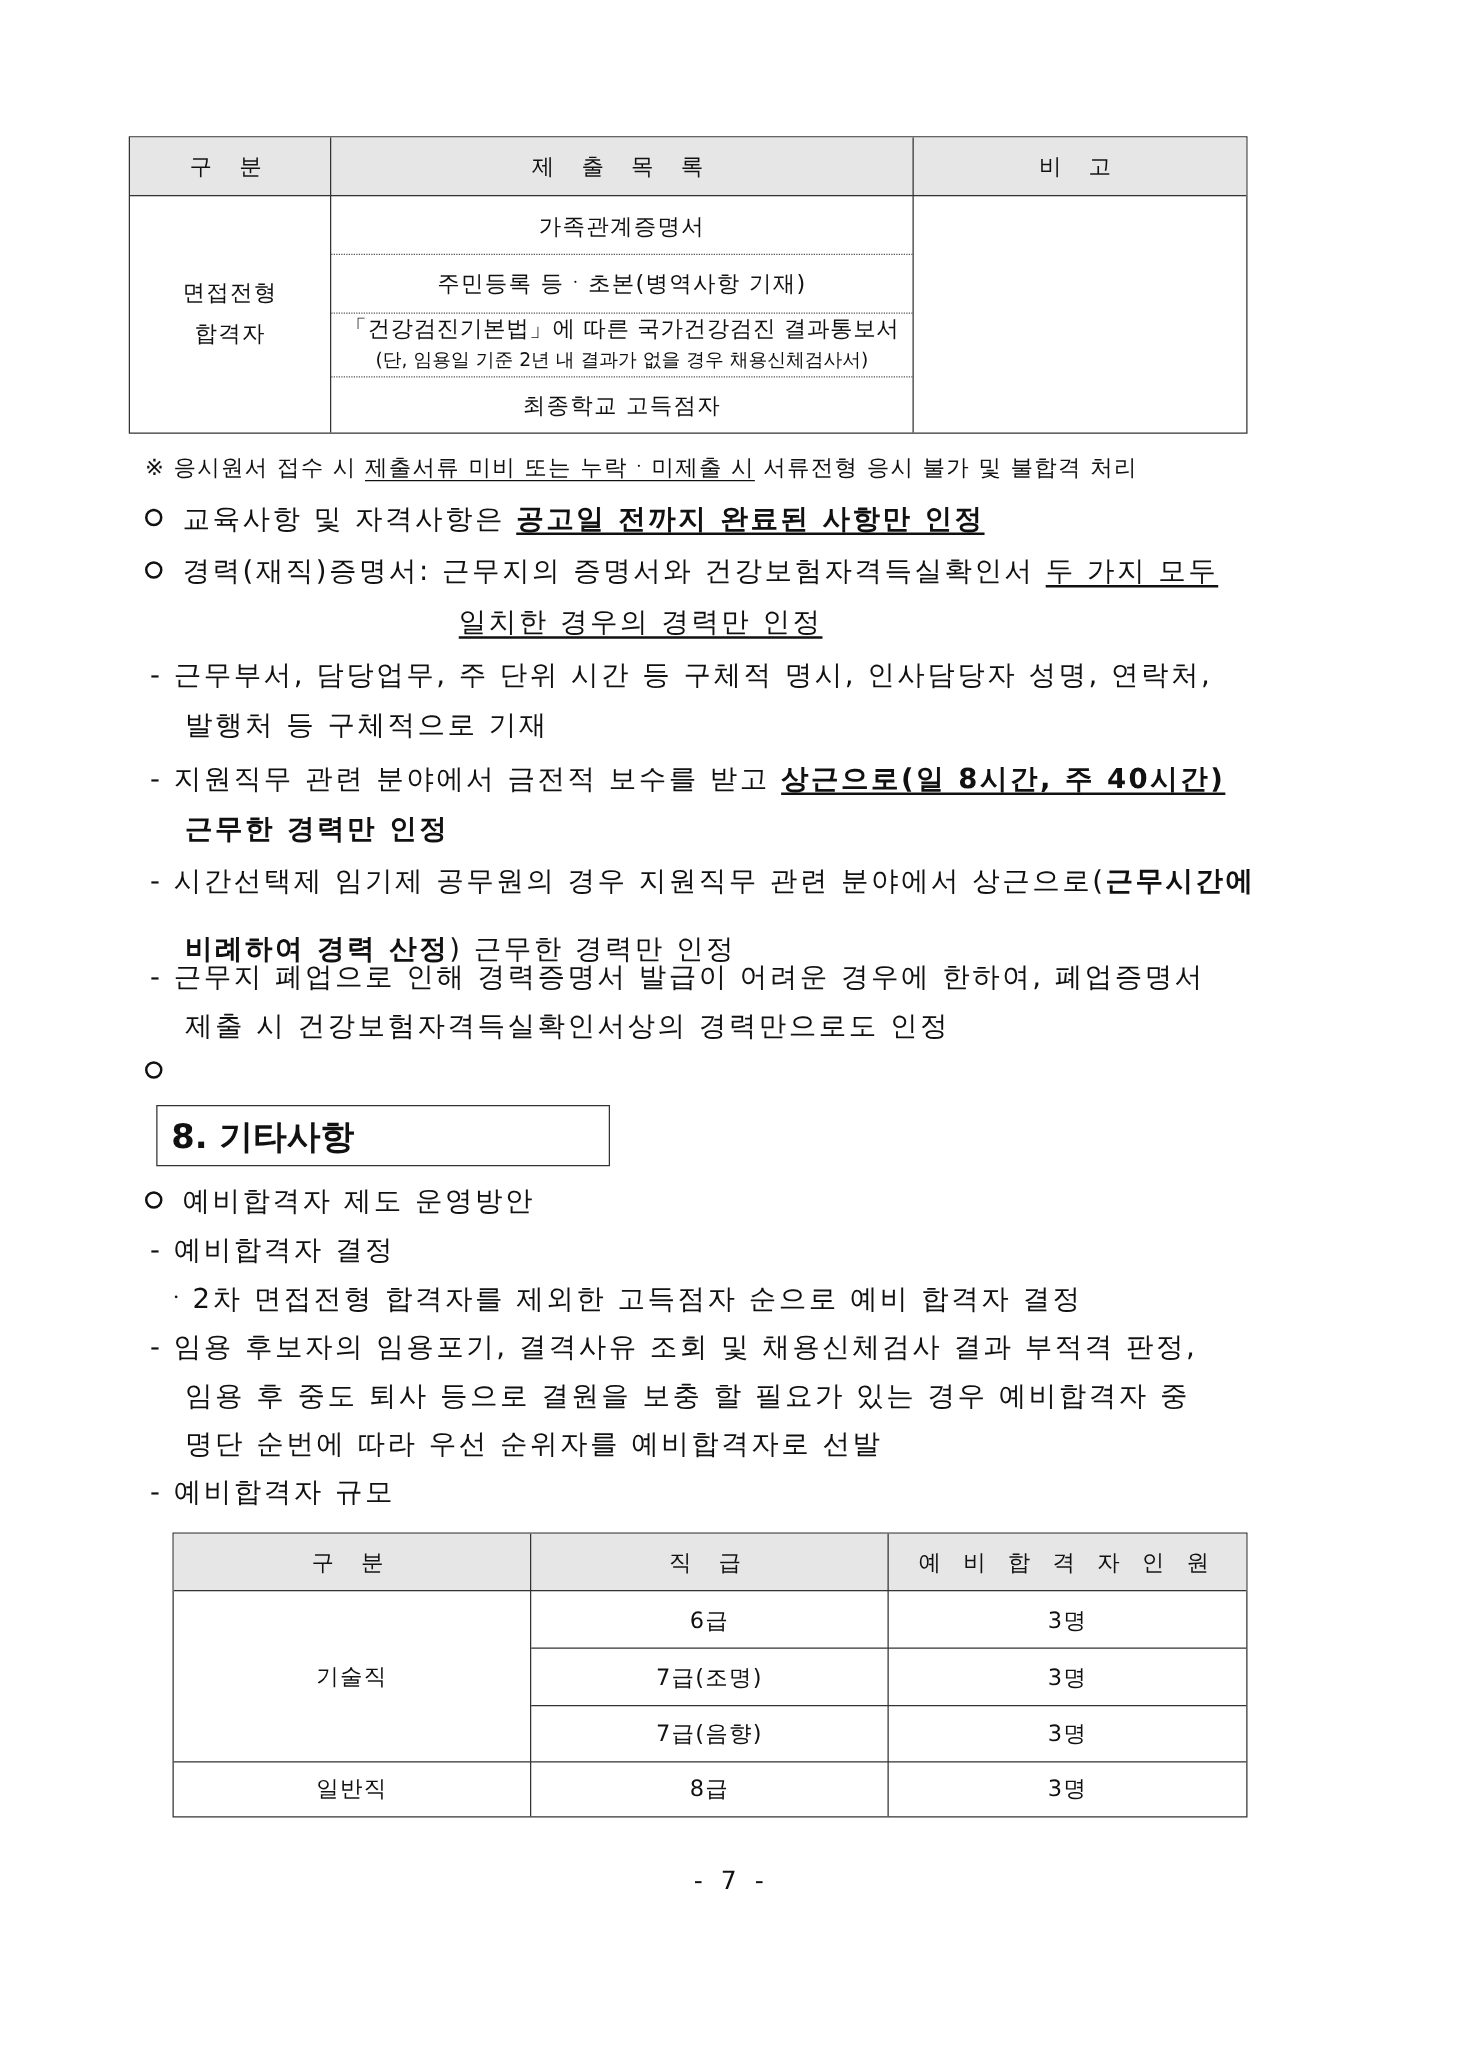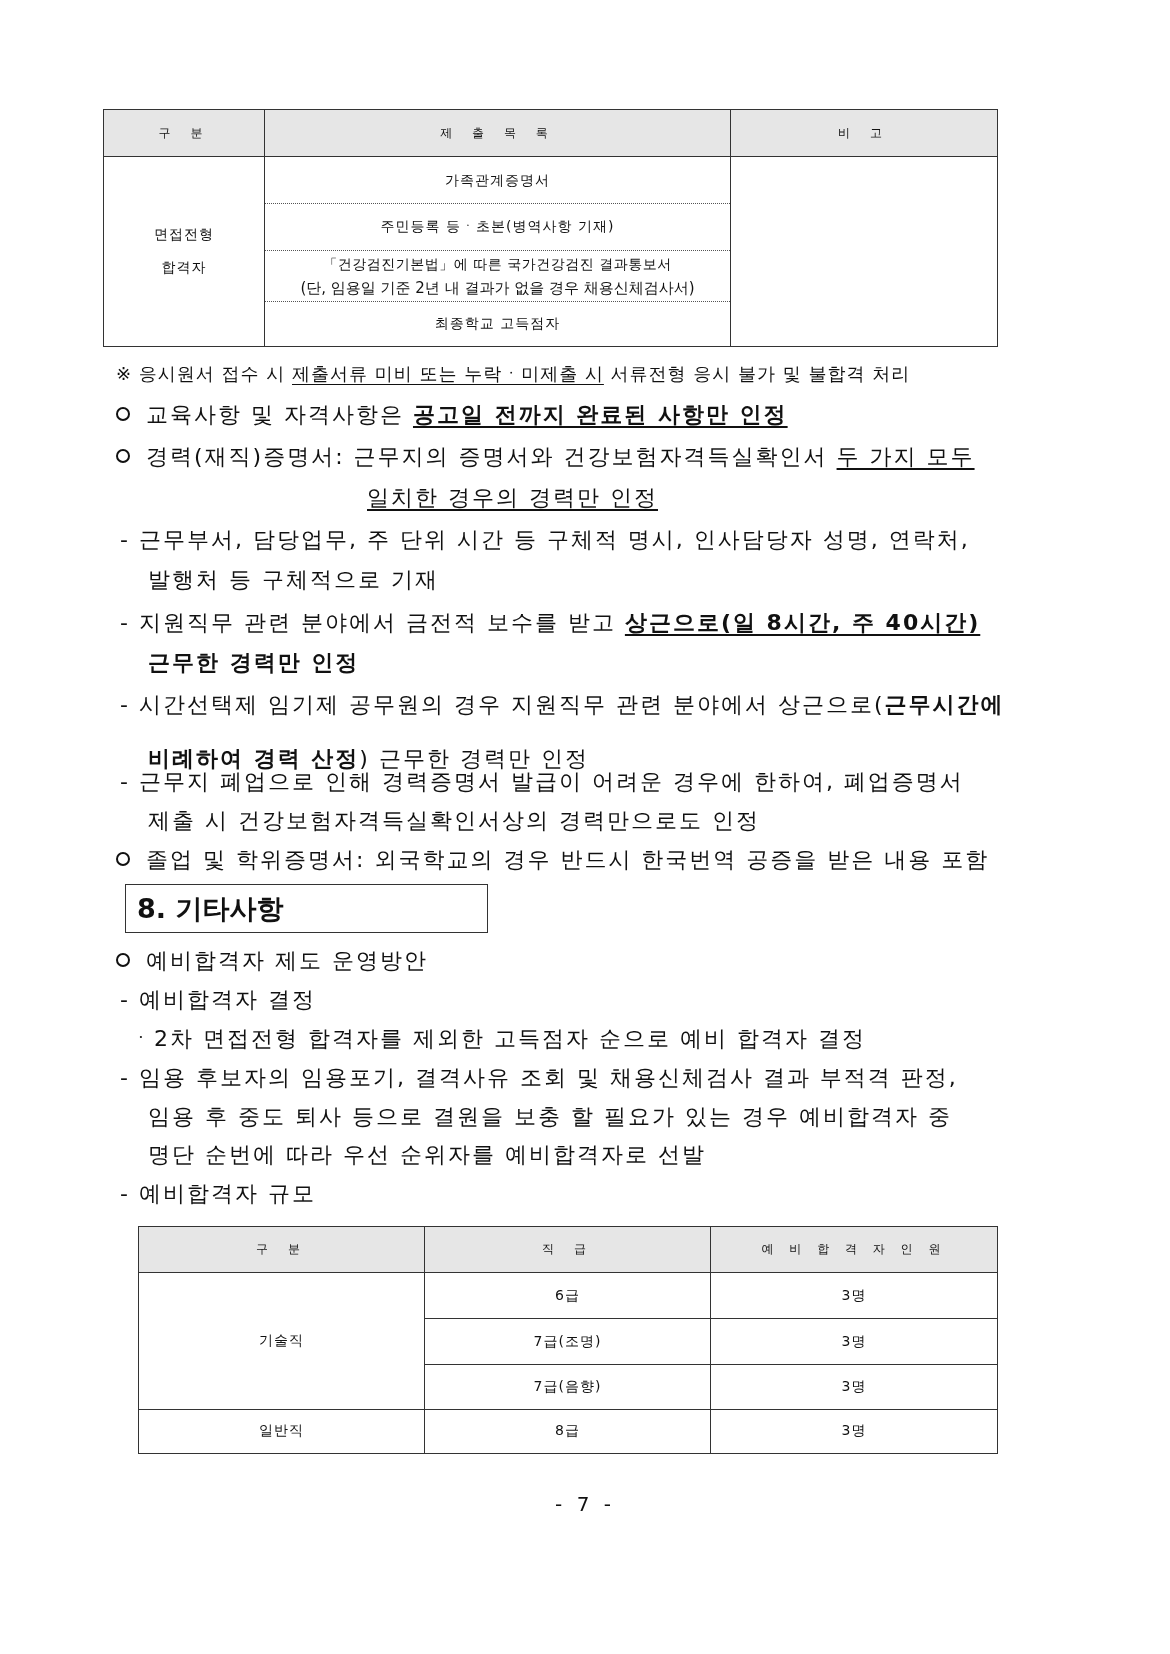"구 분" .hdr-text { font-size: 12px -> 18px }
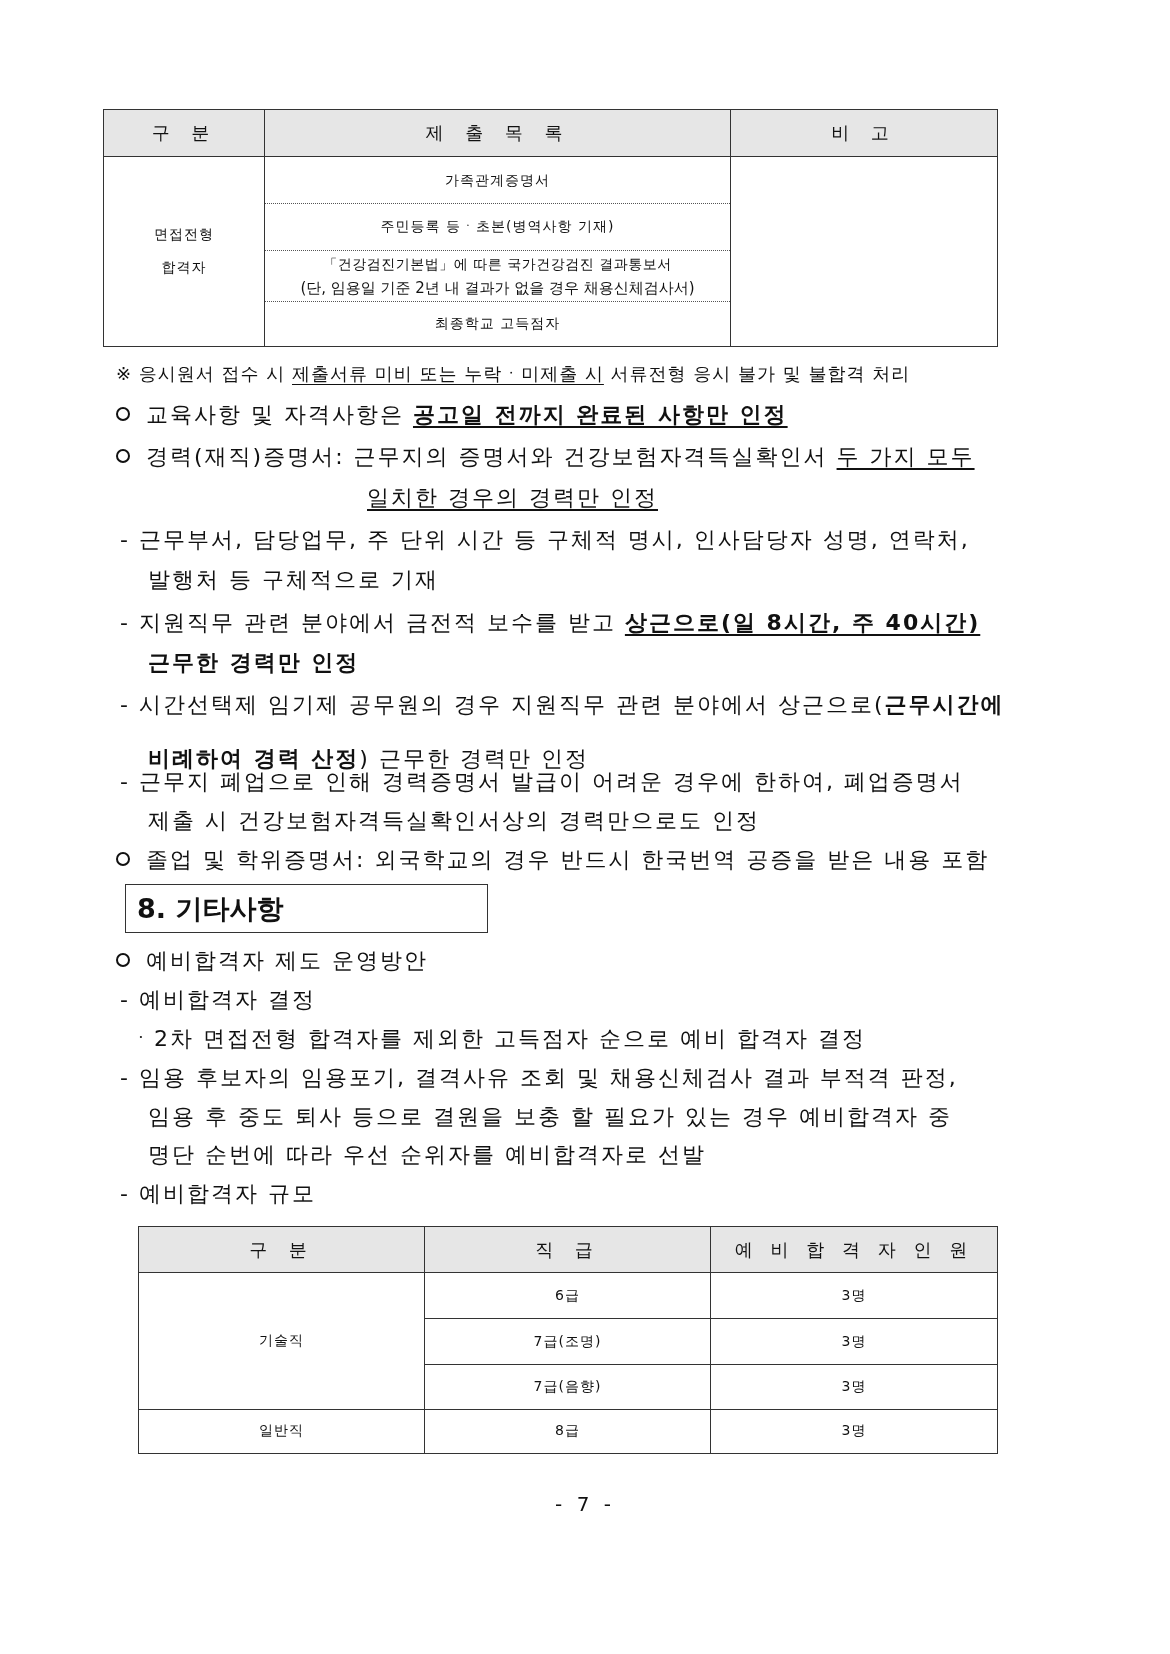"가족관계증명서" .body-text { font-size: 14px -> 18px }
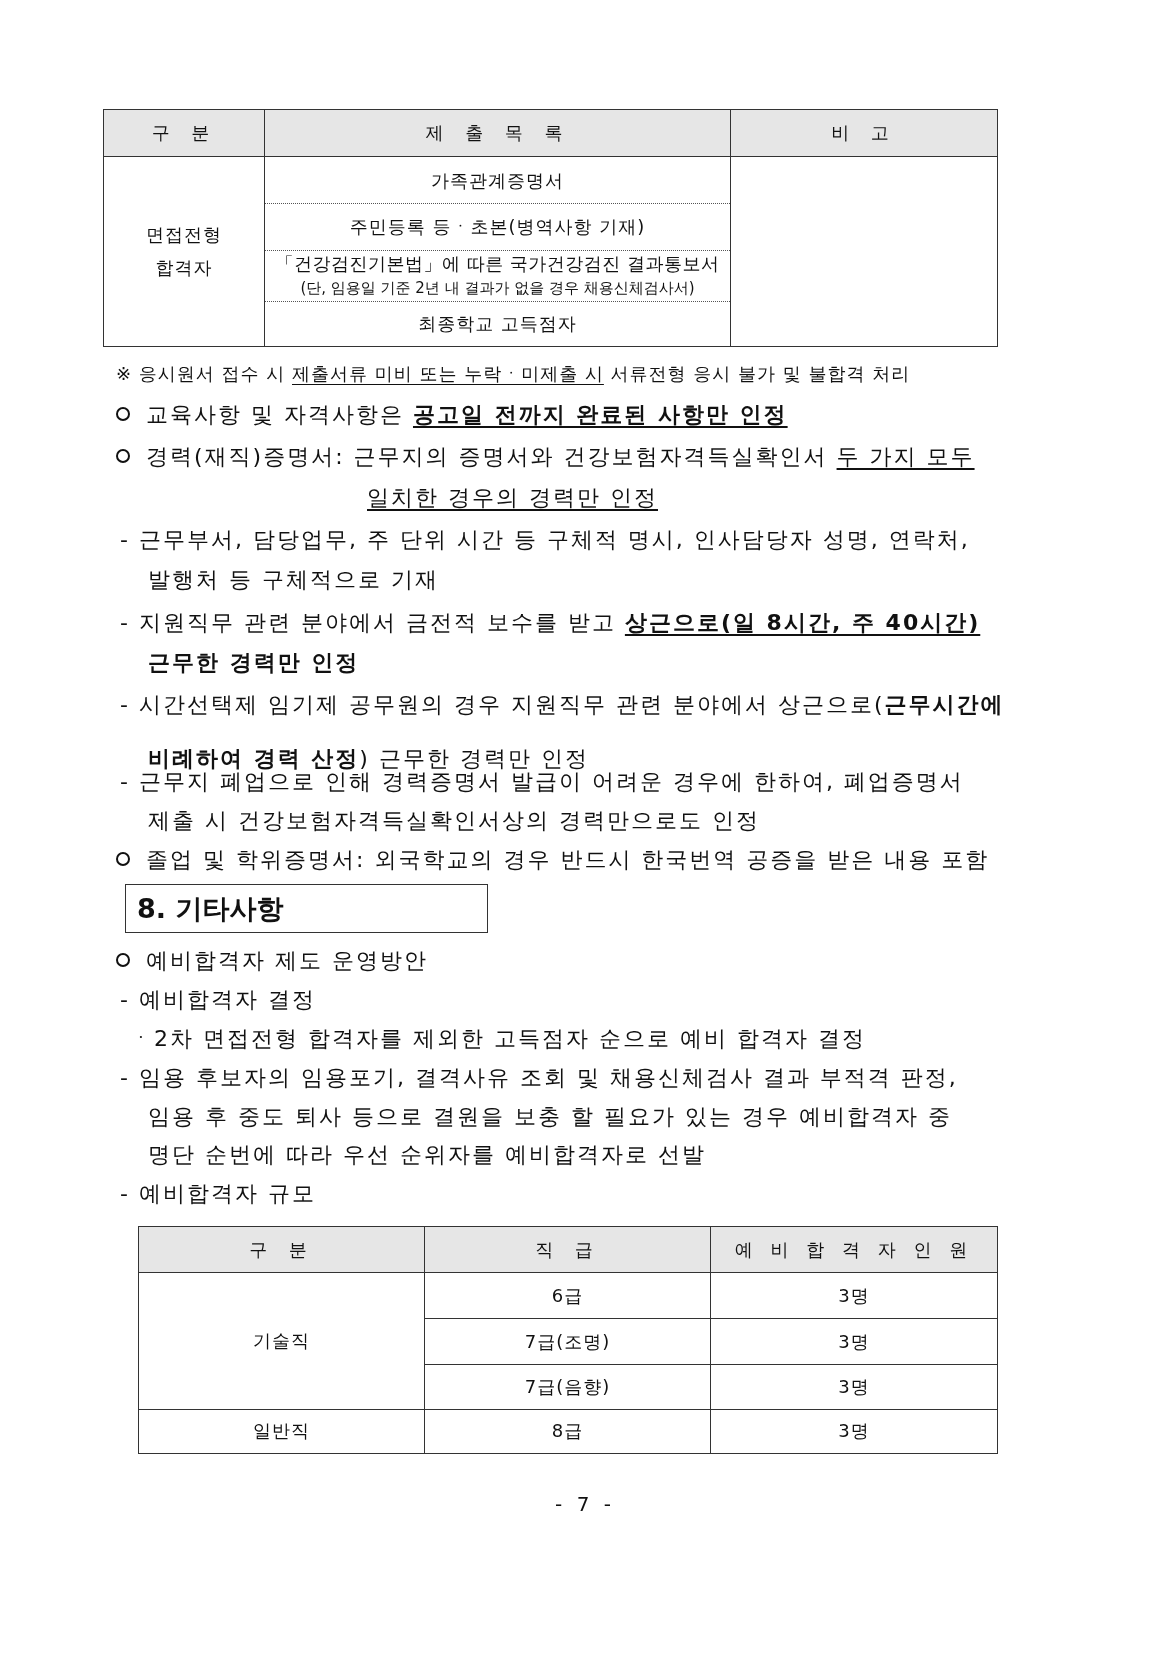"졸업 및 학위증명서: 외국학교의 경우" span { html: <span>졸업 및 학위증명서: 외국학교의 경우 반드시 한국번역 공증을 받은 내용 포함</span> -> none }
